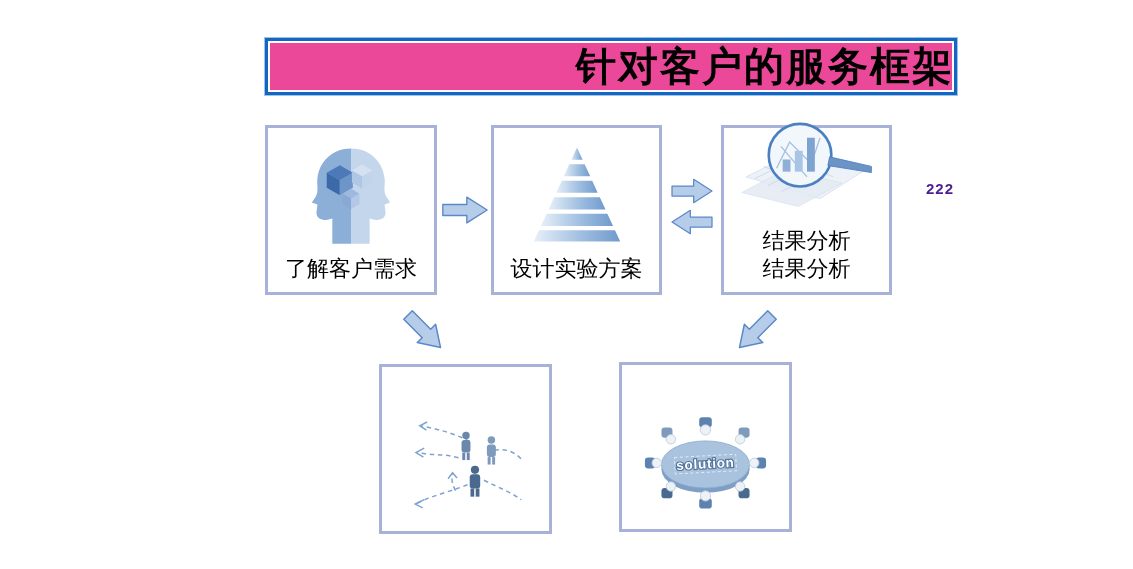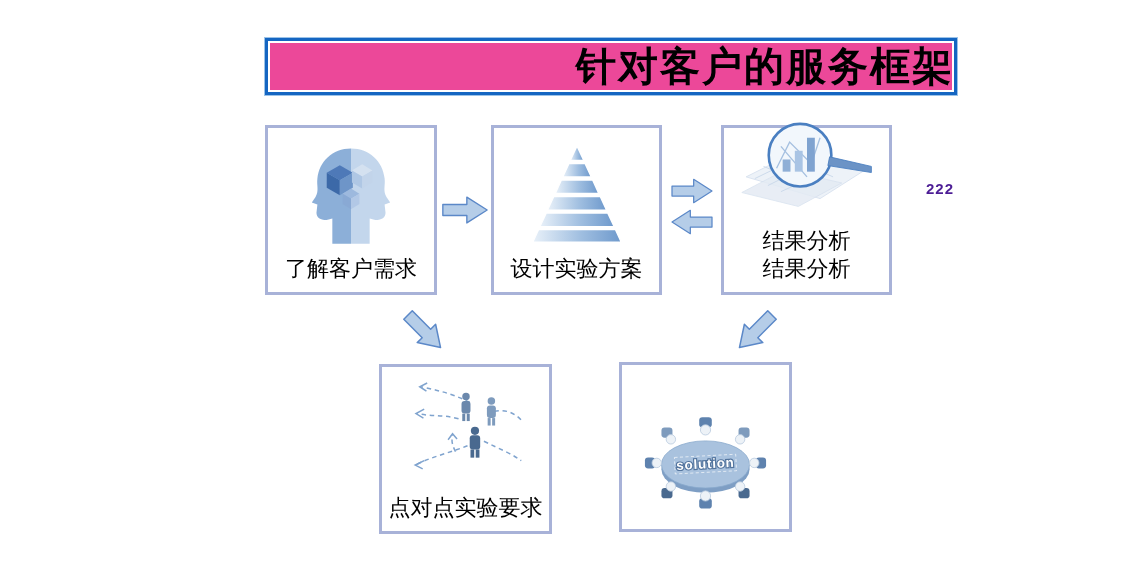"点对点实验要求" div.box-label { html: <div>点对点实验要求</div> -> none }
